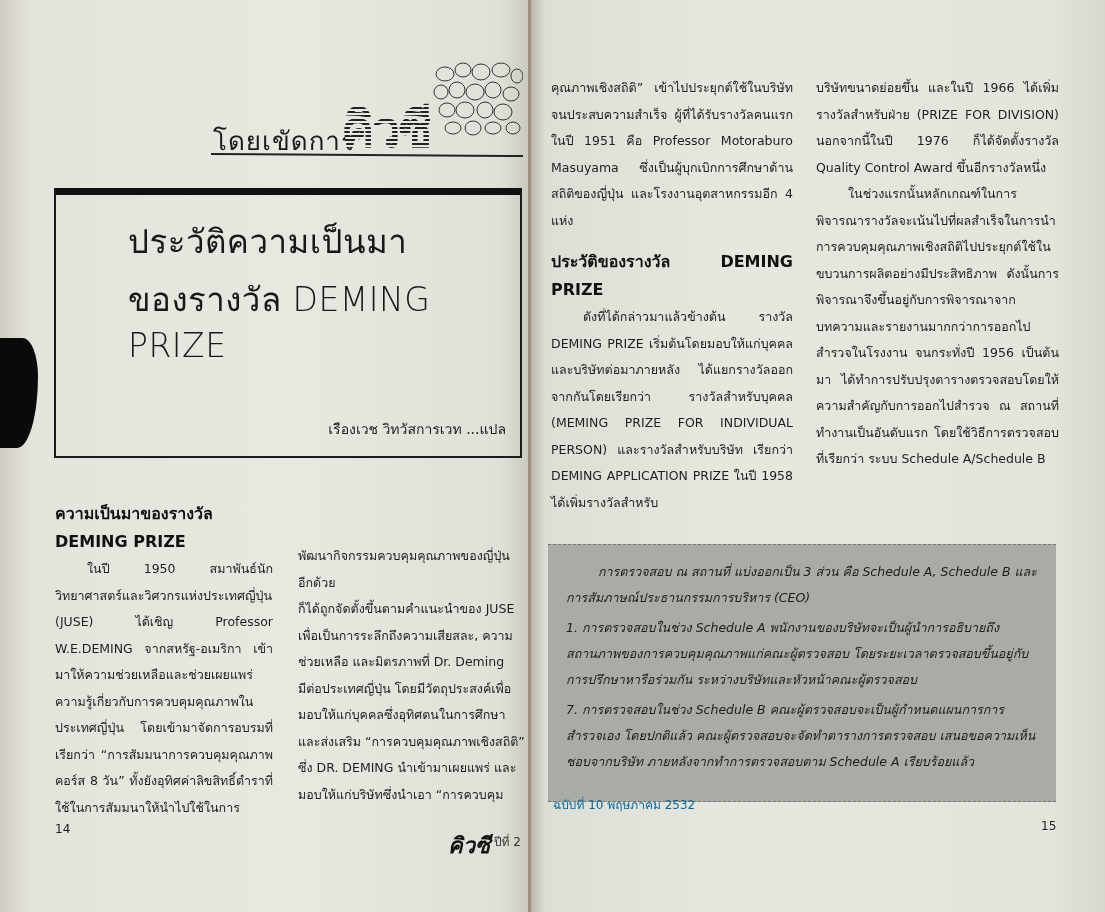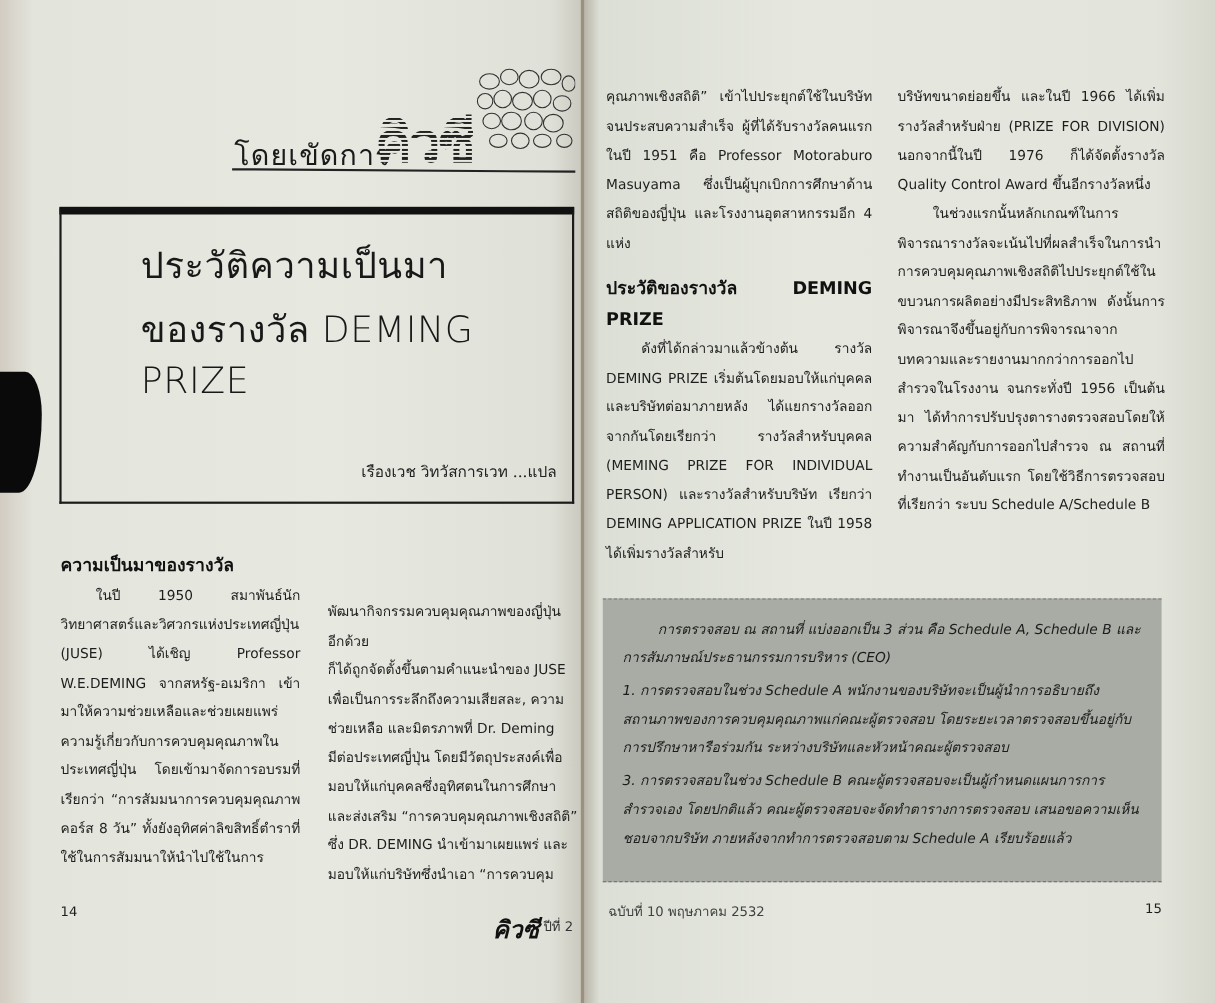"DEMING PRIZE" div.heading { html: none -> <div>DEMING PRIZE</div> }
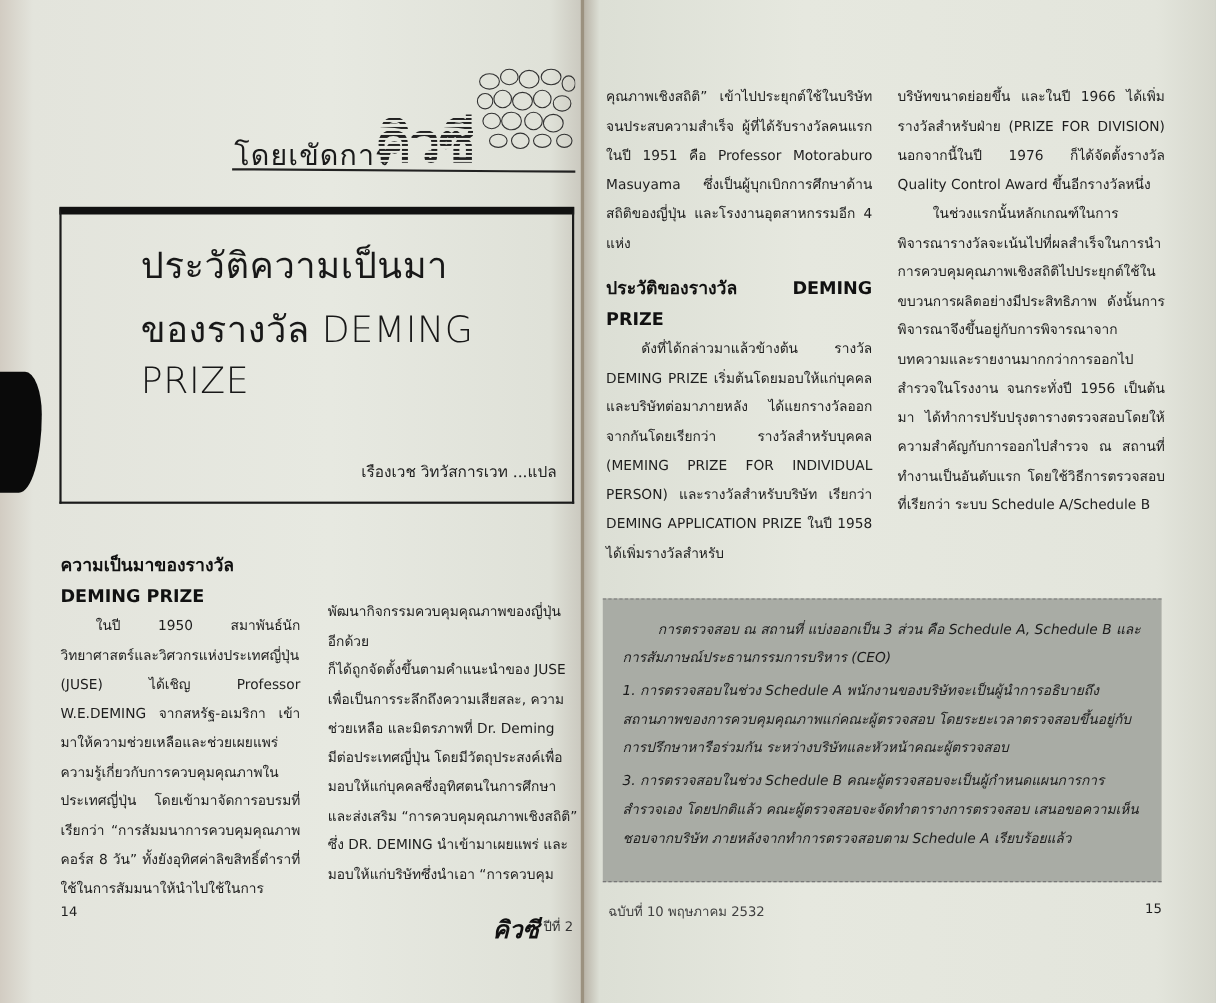"3. การตรวจสอบในช่วง Schedule B" p { text: 3 -> 7 }
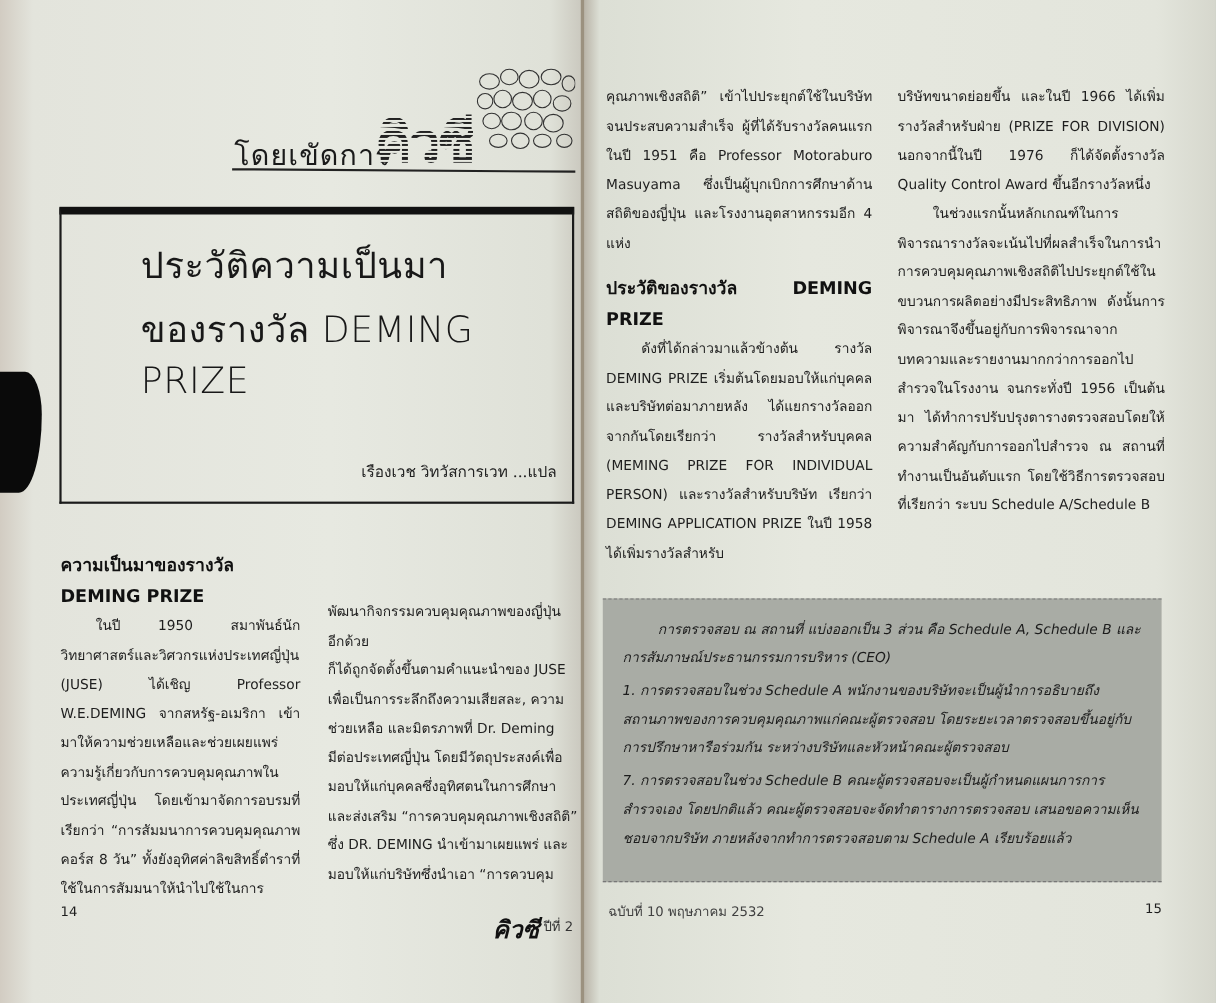"ฉบับที่ 10 พฤษภาคม 2532" .issue-text { color: #404040 -> #0369a1; top: 819px -> 795px }
